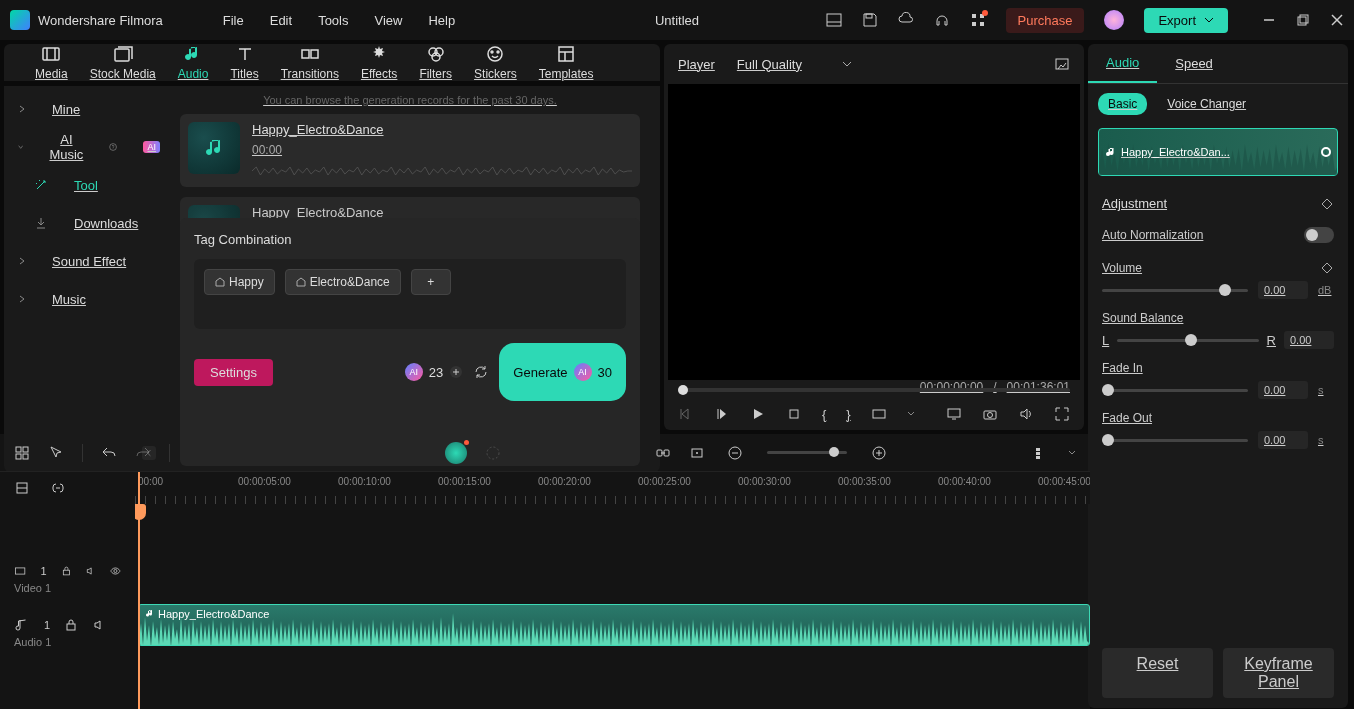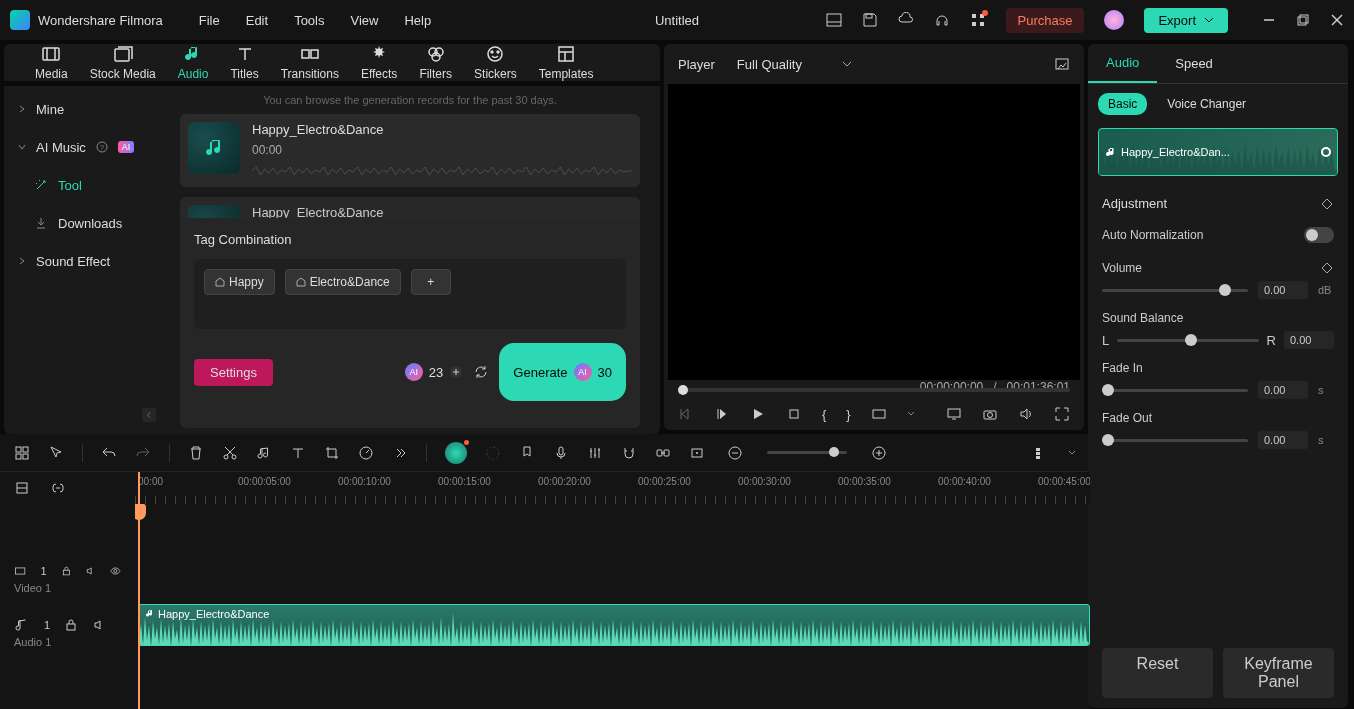"File" .menu-items { margin-left: 36px -> 60px }
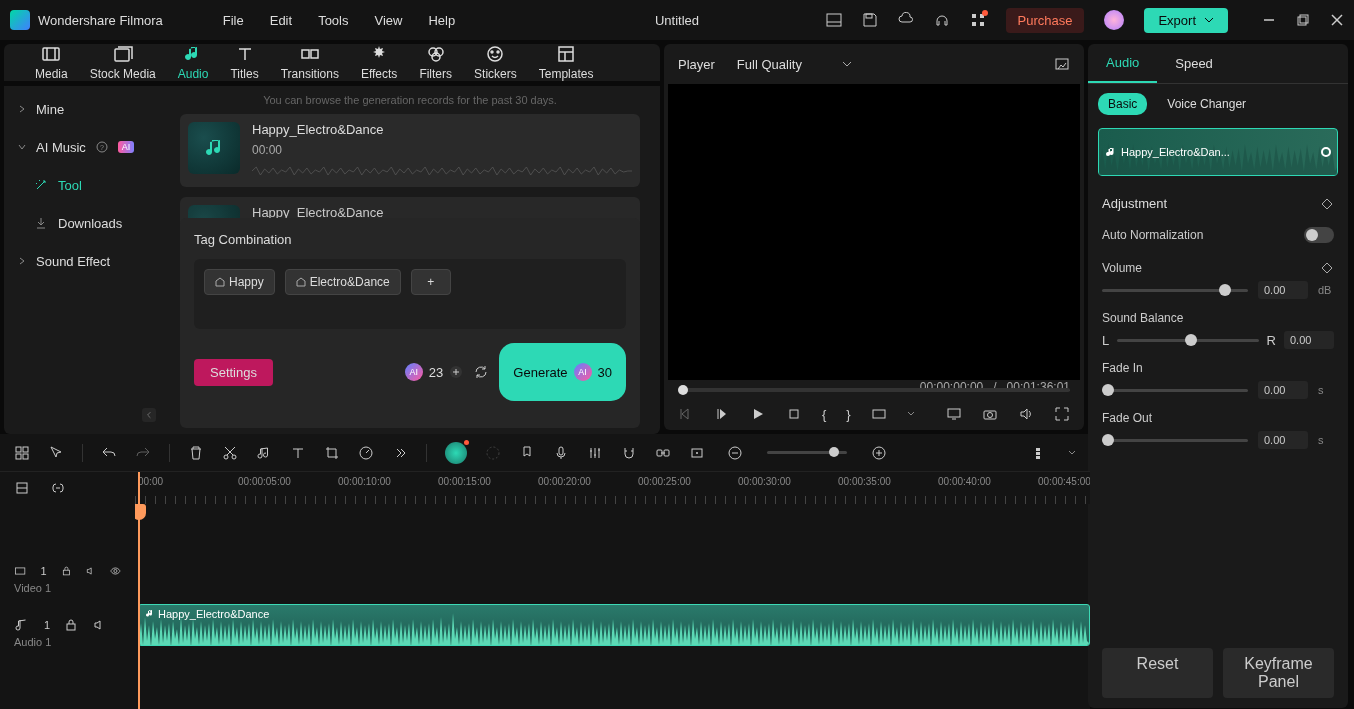"Media" .main { text-decoration: none -> underline }
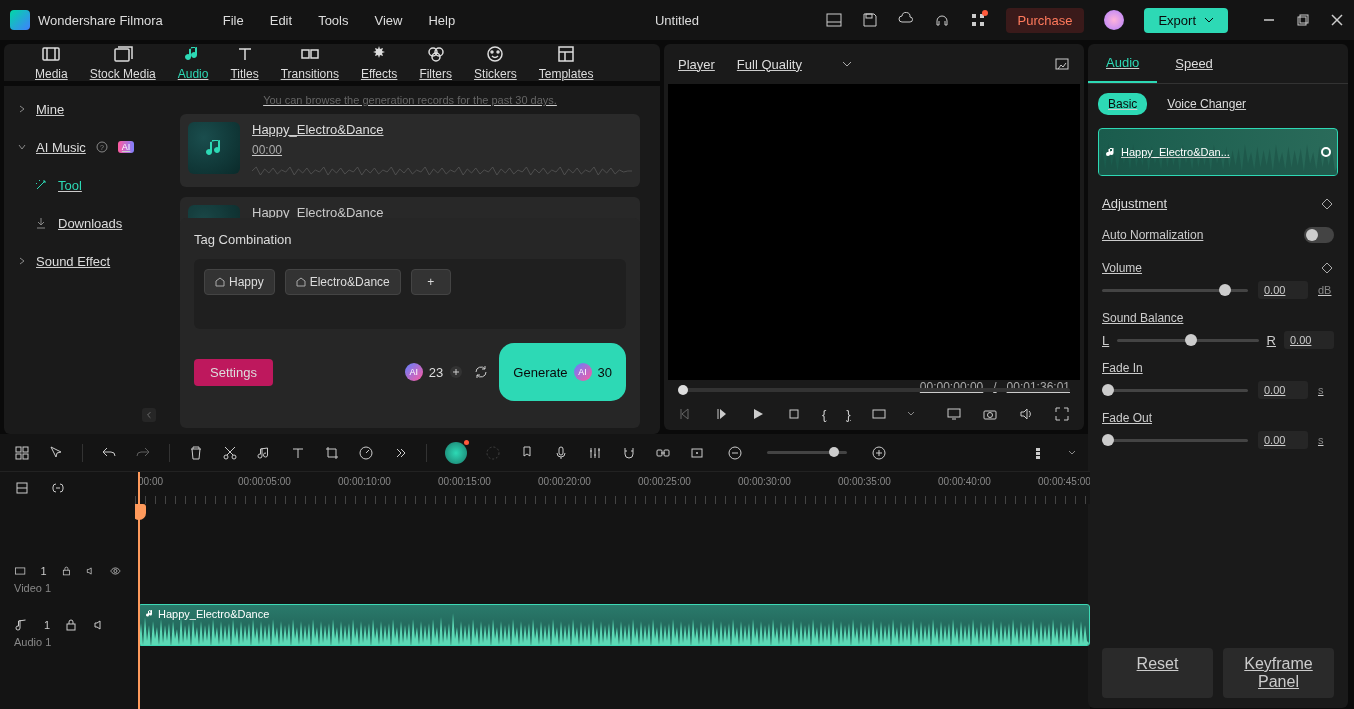"Mine" .side-item { gap: 10px -> 26px; text-align: none -> center }
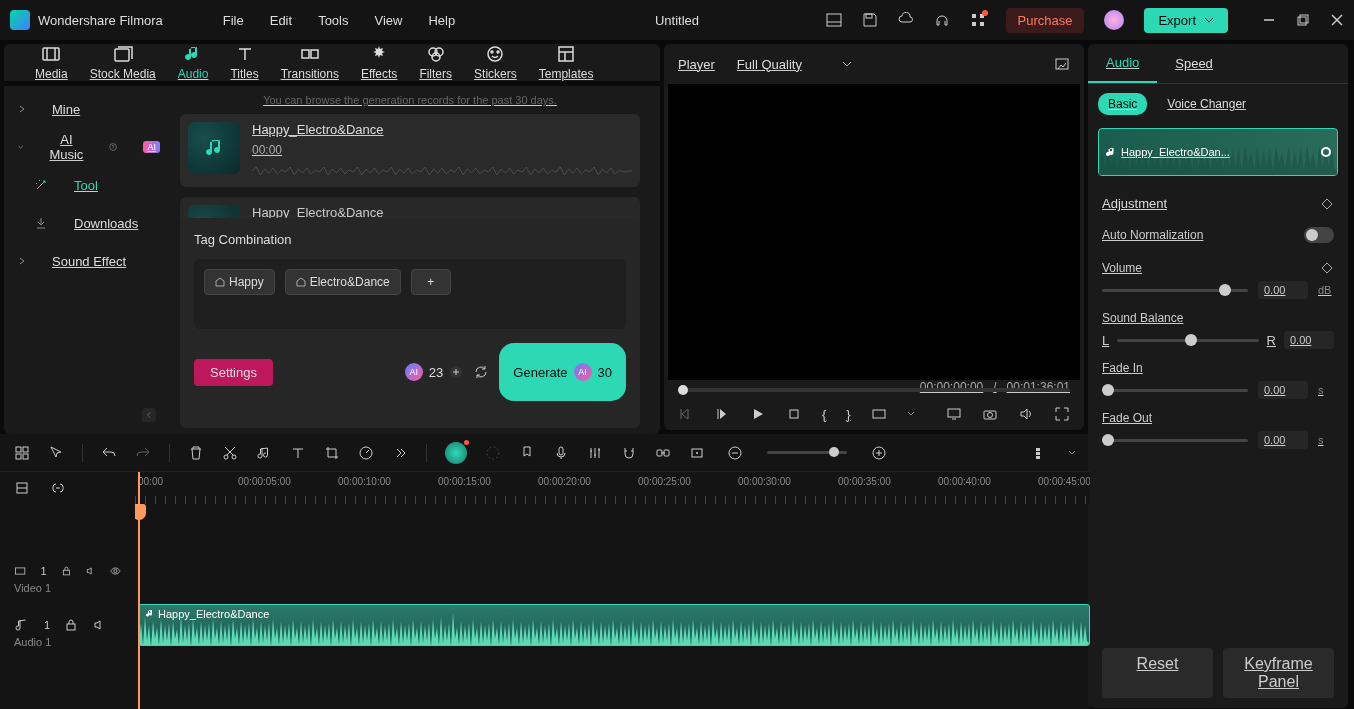"Music" div.side-item { html: none -> <div> <svg> <path></path> </svg> <span>Music</span> </div> }
